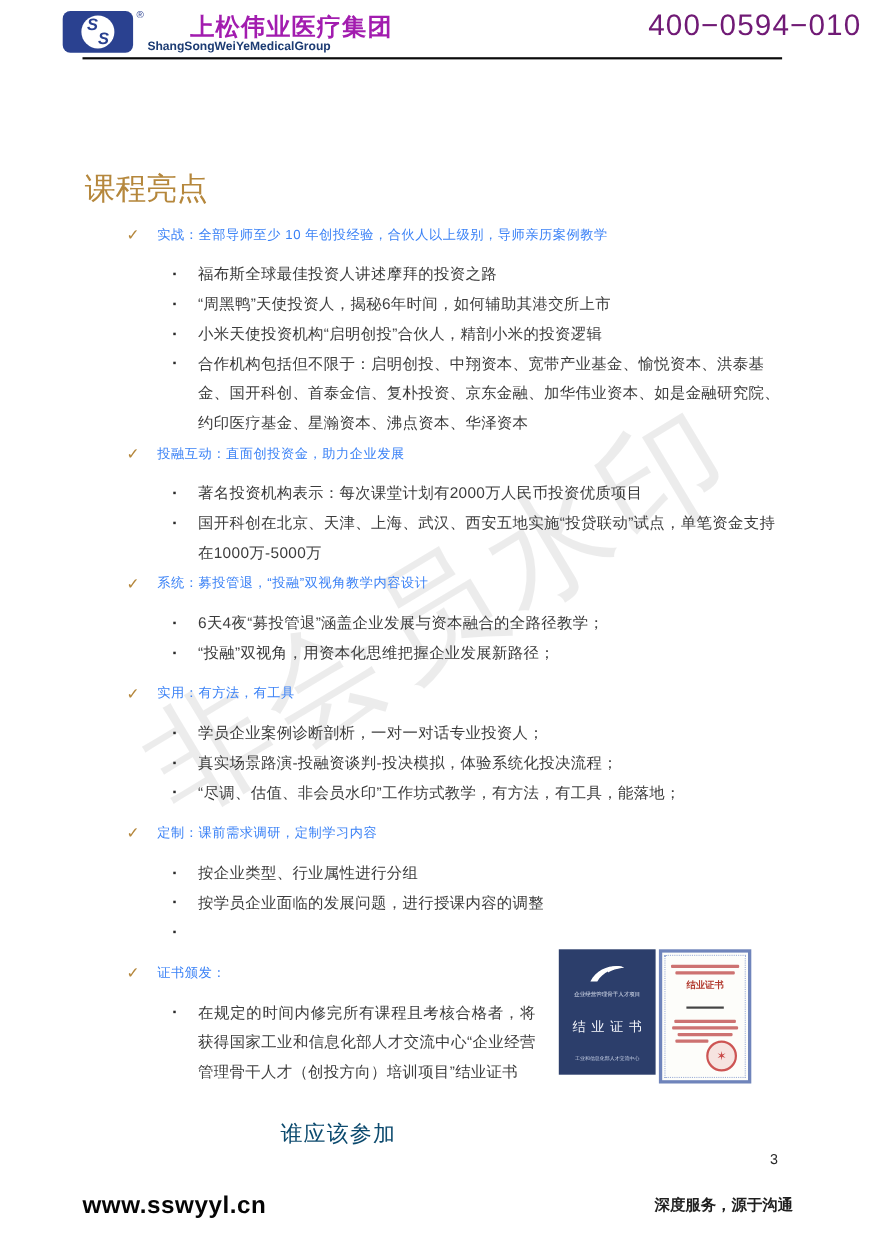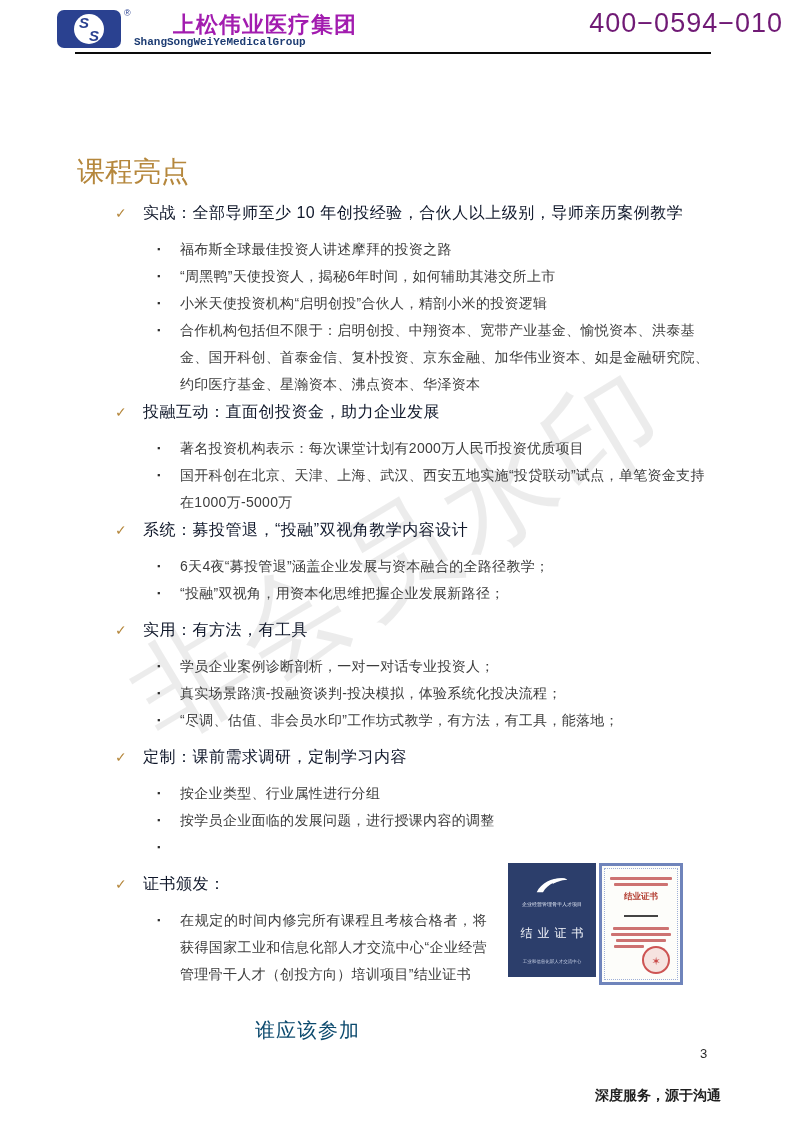"ShangSongWeiYeMedicalGroup" .company-en { font-family: Liberation Mono, monospace -> Liberation Sans, sans-serif }
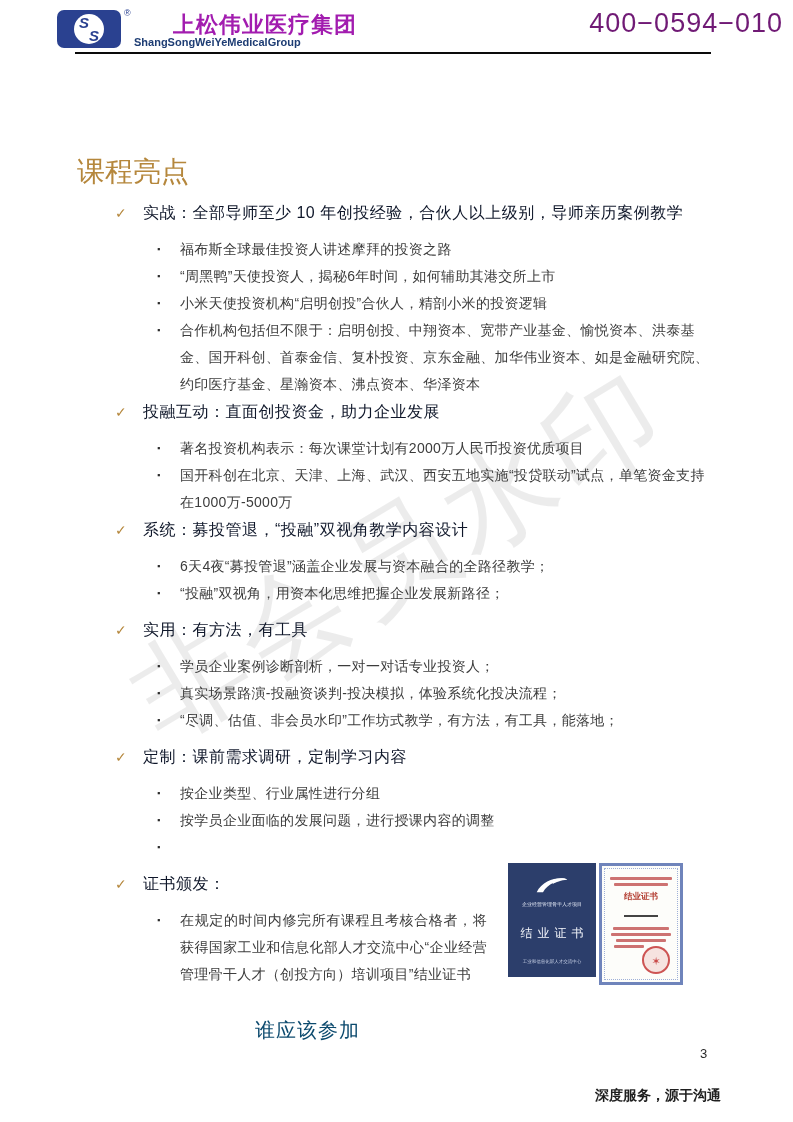"实战：全部导师至少 10 年创投经验，合伙人以上级别，导师亲历案例教学" .heading-text { color: #0f172a -> #3b82f6; font-size: 16px -> 12px }
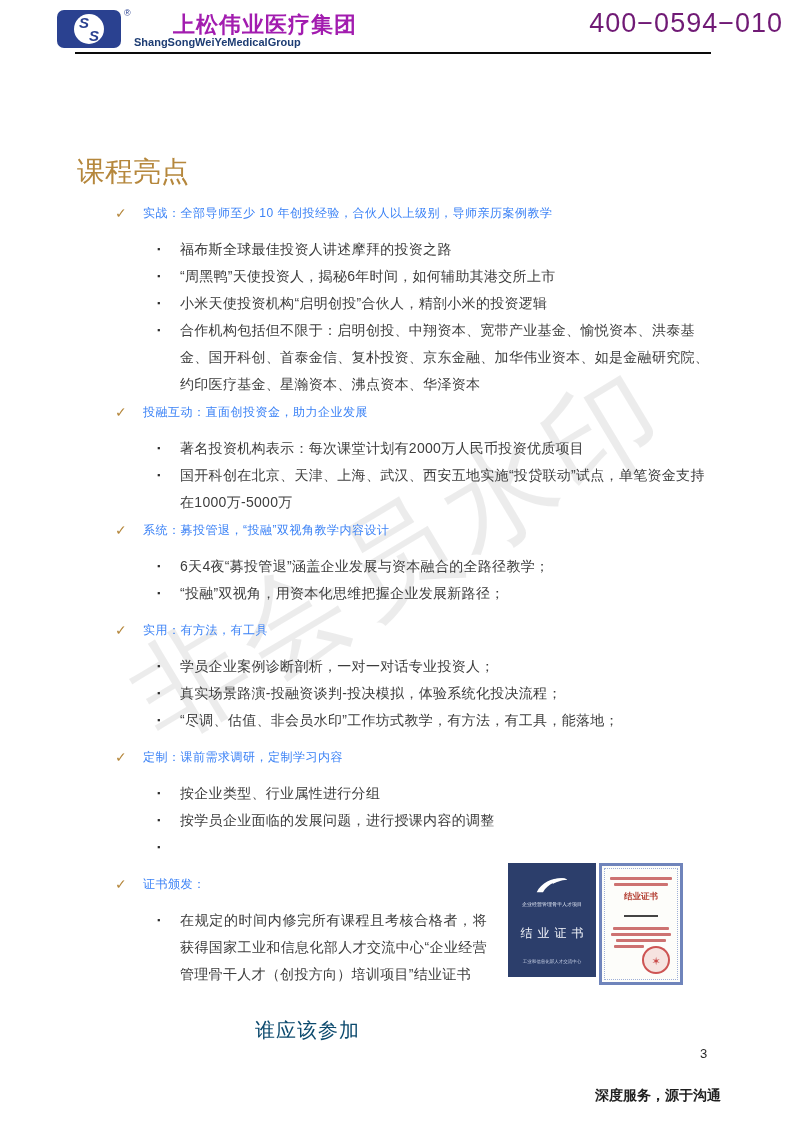"www.sswyyl.cn" div.site { html: none -> <div>www.sswyyl.cn</div> }
